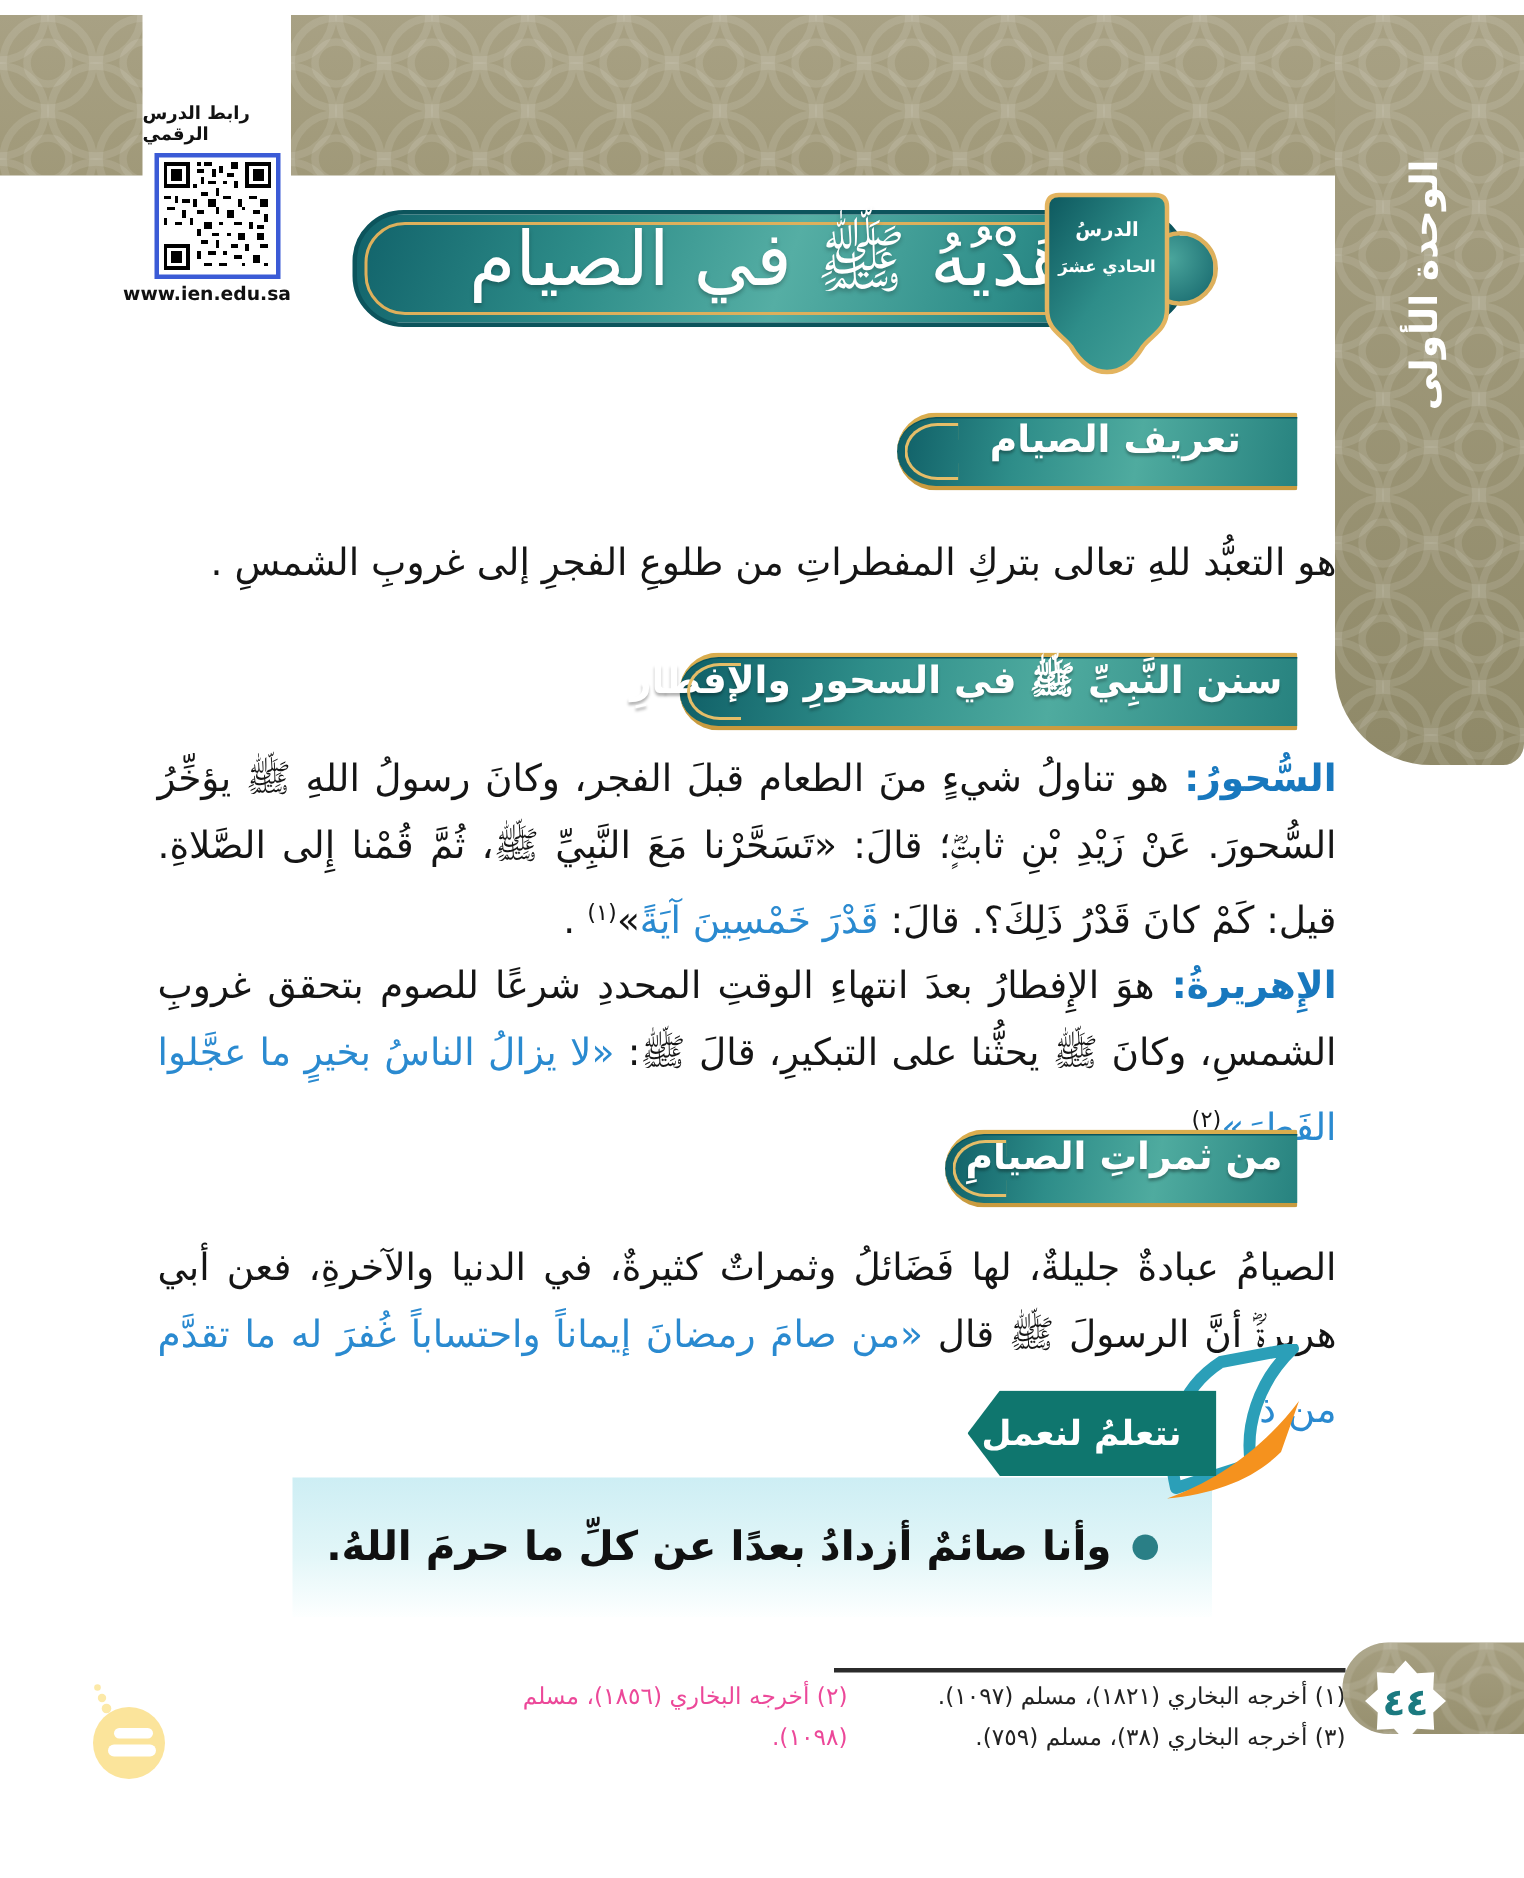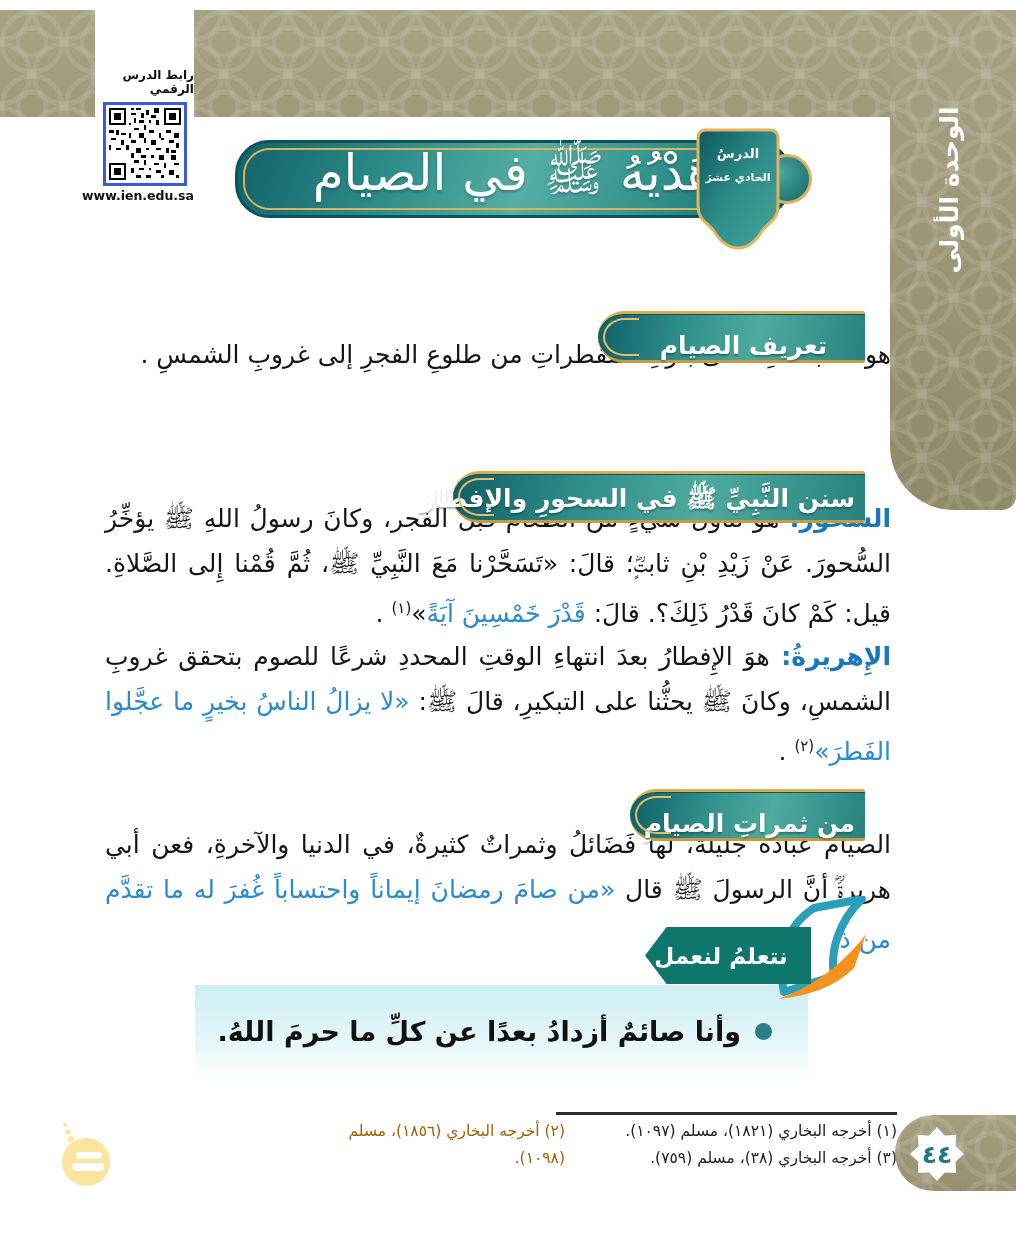"رابط الدرس الرقمي" .qr-panel { text-align: right -> left }
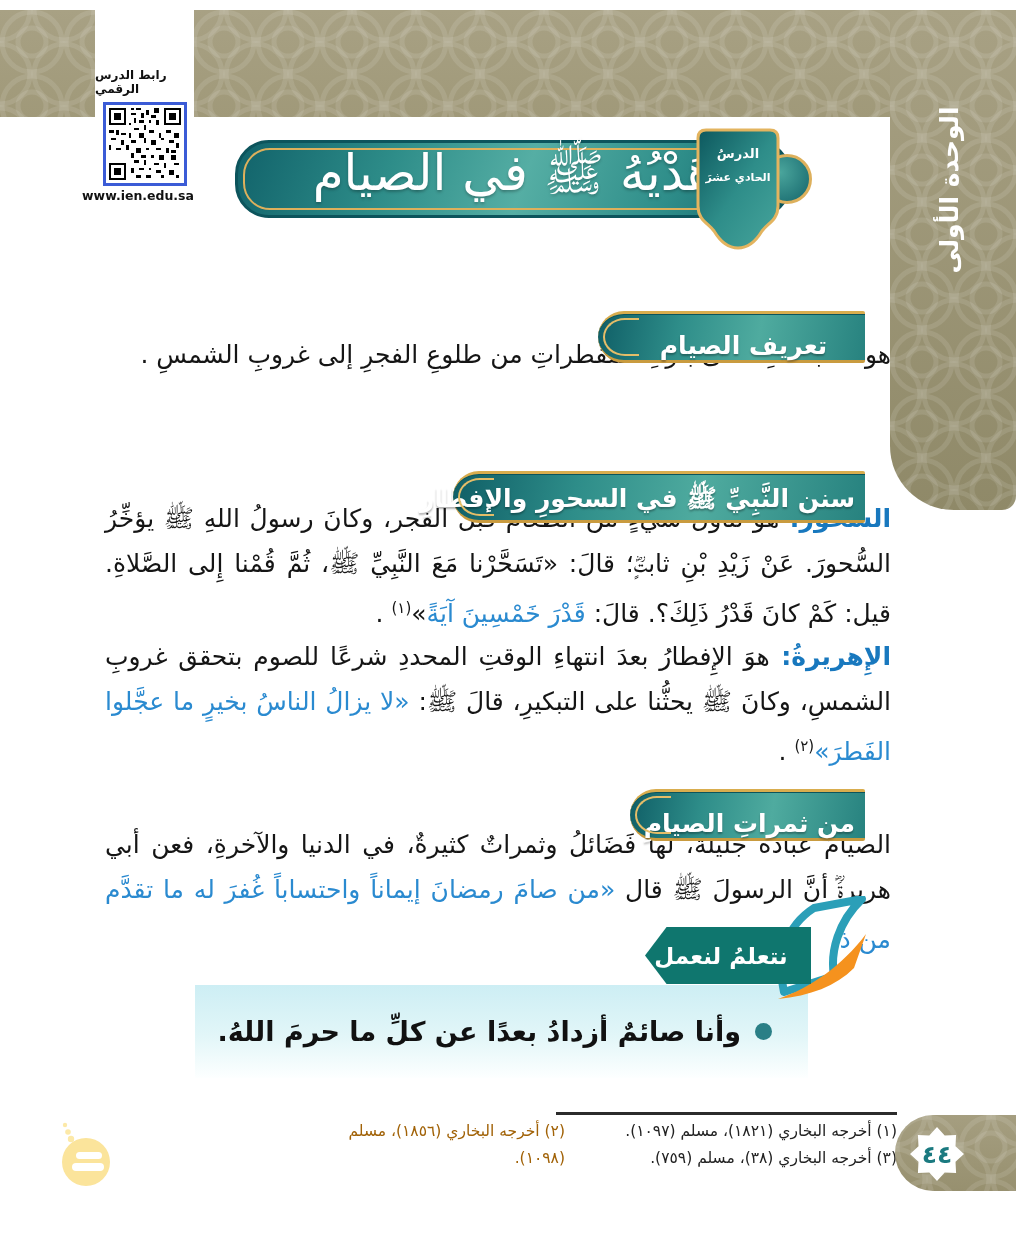"تعريف الصيام" .section-header { align-items: flex-end -> flex-start; margin-top: 36px -> none }
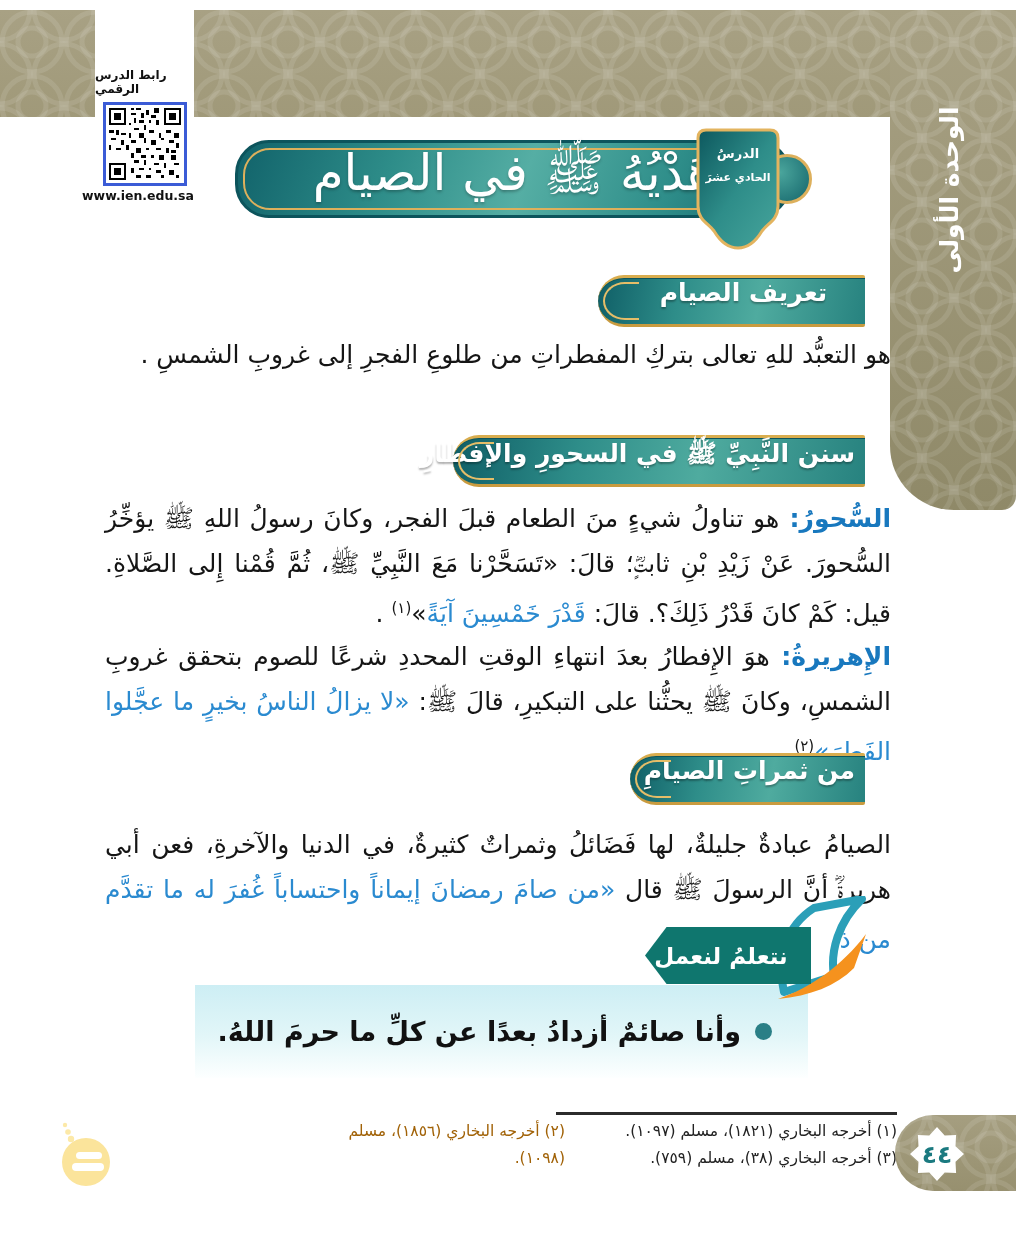"هو التعبُّد للهِ تعالى بتركِ" .p-definition { top: 332px -> 352px }
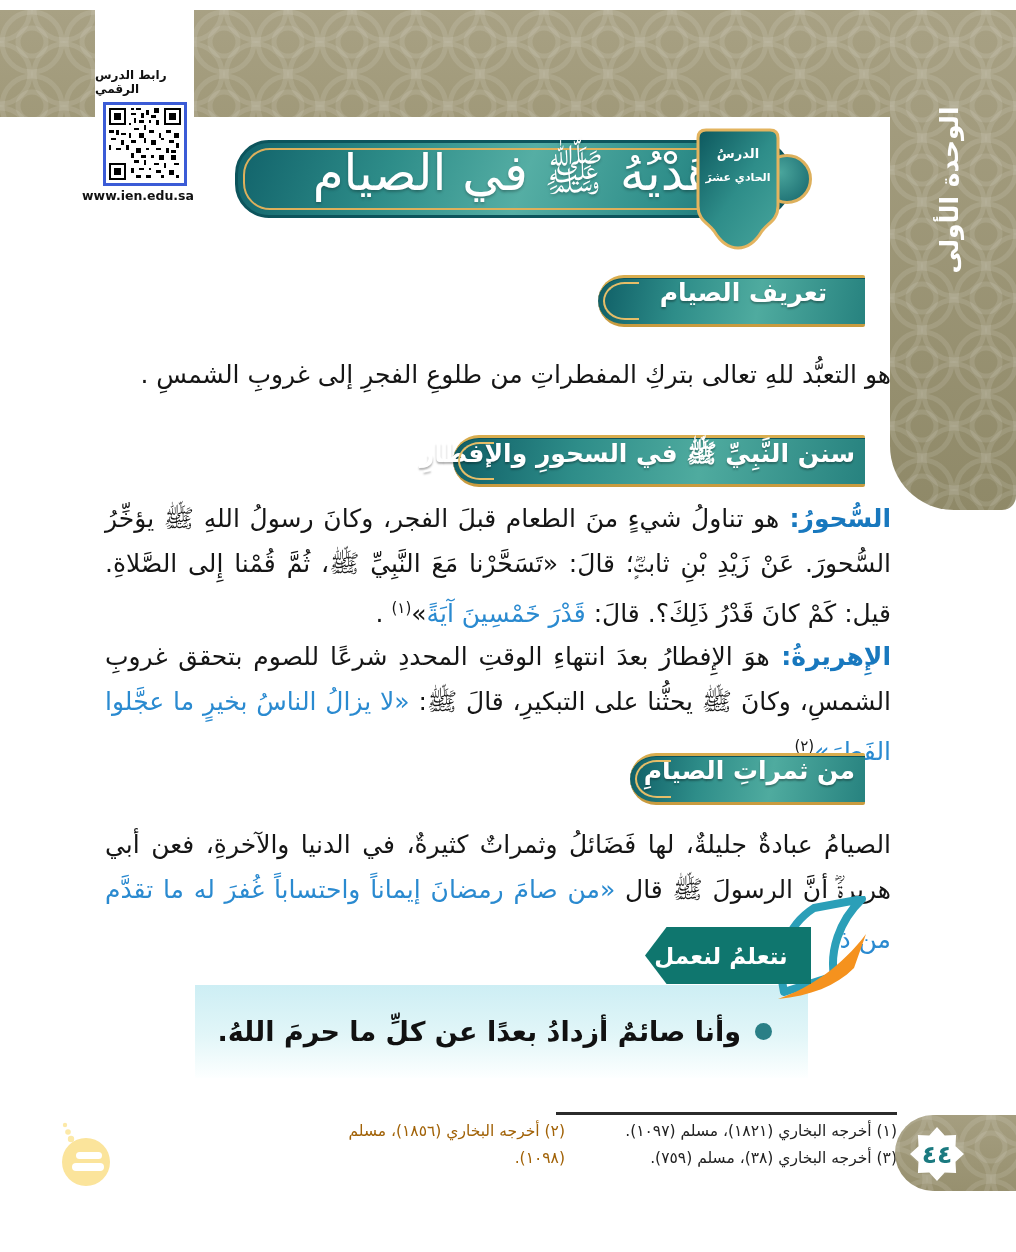"(٢) أخرجه البخاري (١٨٥٦)، مسلم" .fn-col-left { color: #a16207 -> #ec4899 }
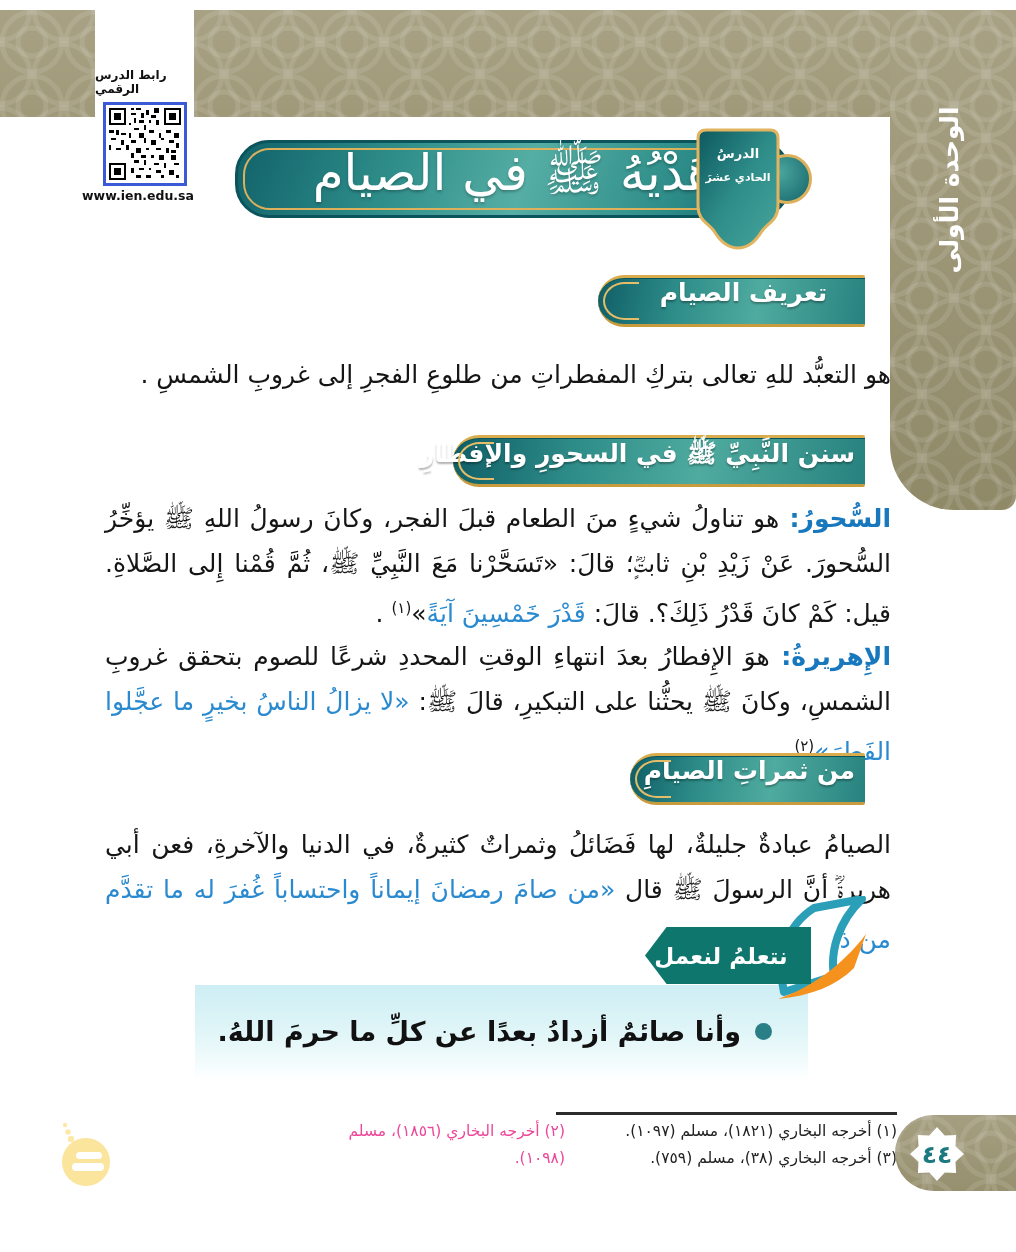"٤٤" .page-pill { height: 76px -> 61px; margin-top: 20px -> none }
